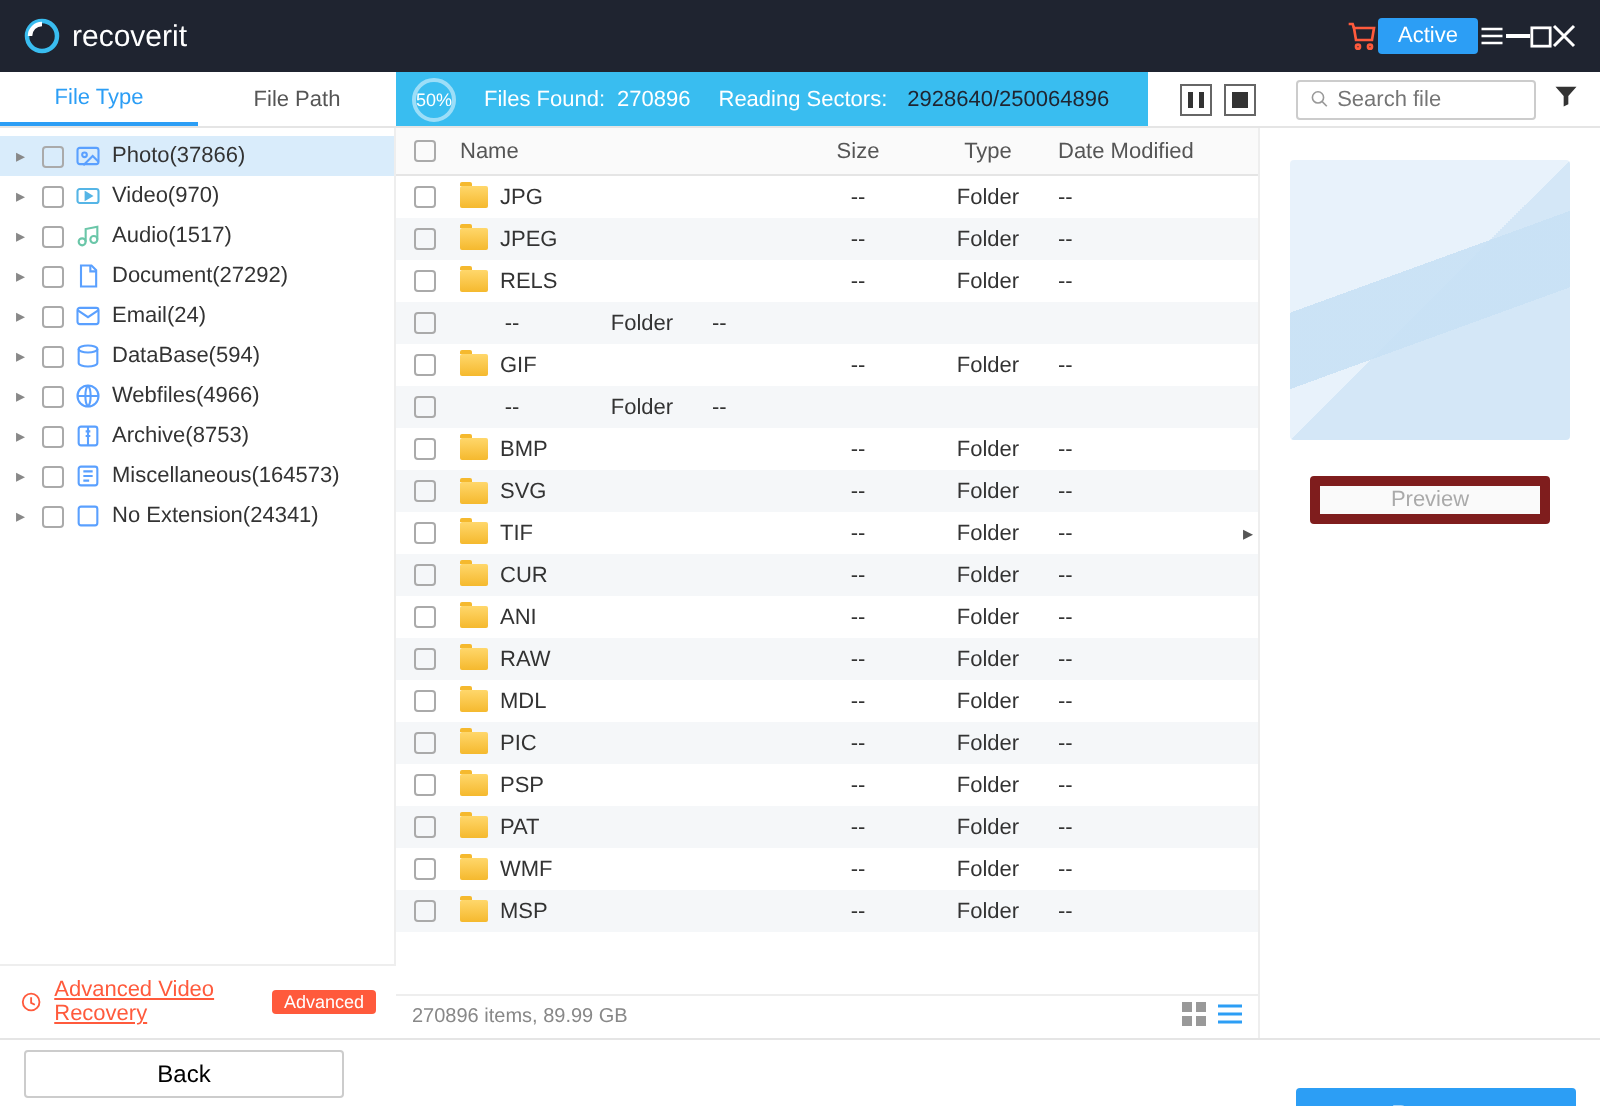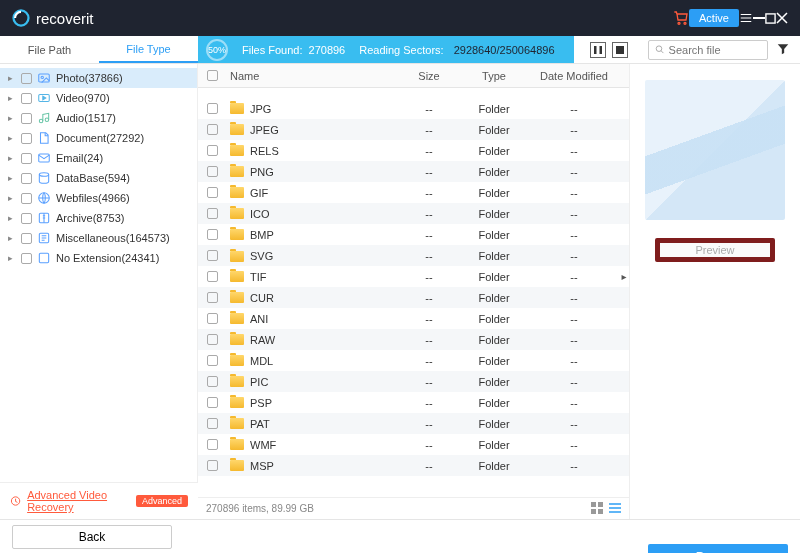"File Path" div.sidebar-tab { order: before "File Type" -> after "File Type" }
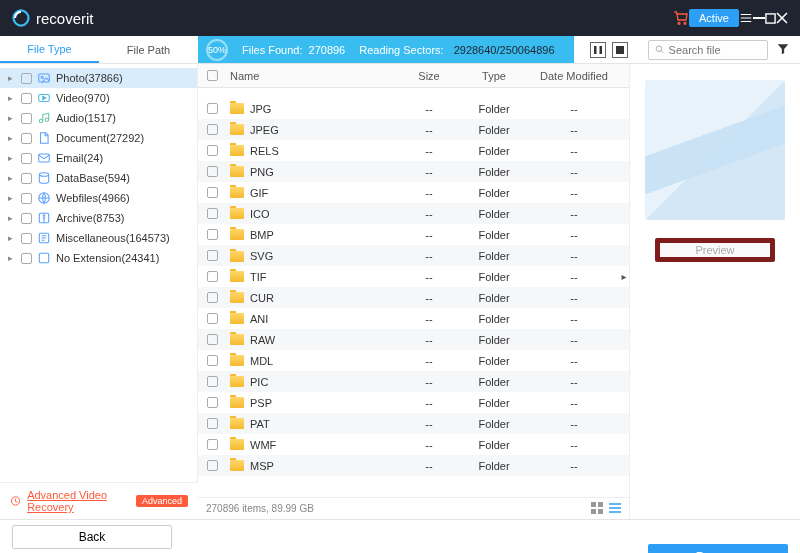"Name" .filelist { gap: 10px -> none }
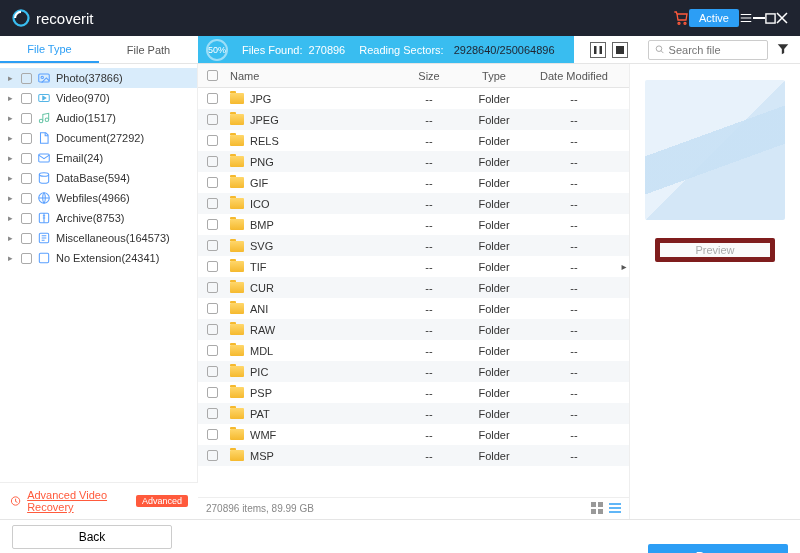"Date Modified" .col-date { text-align: center -> none }
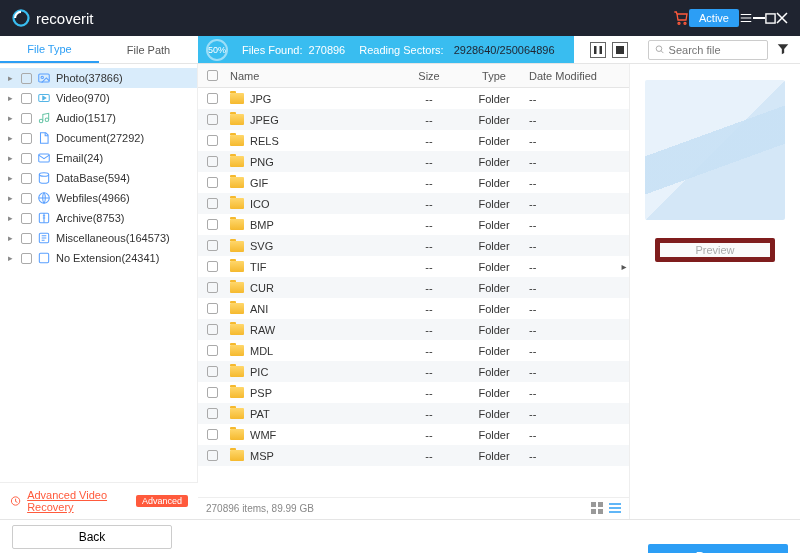"PNG" div.col-name { html: <div> <span></span> <span>PNG</span> </div> -> none }
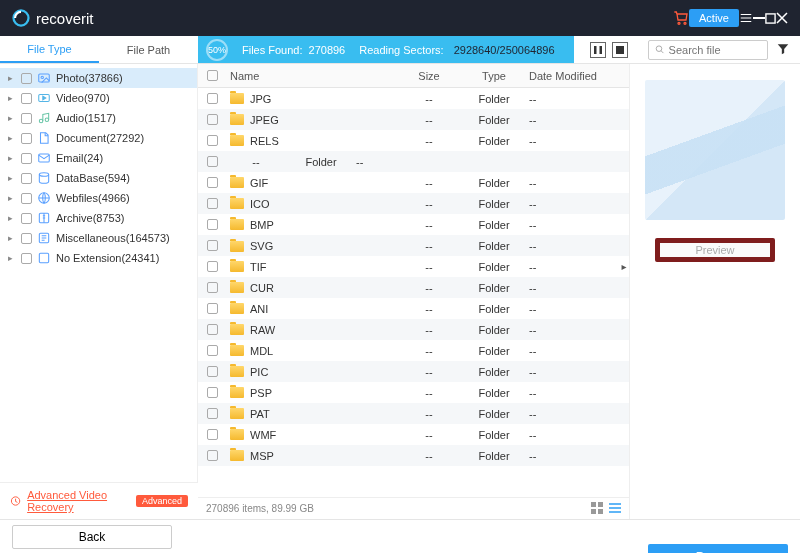"ICO" div.col-name { html: <div> <span></span> <span>ICO</span> </div> -> none }
